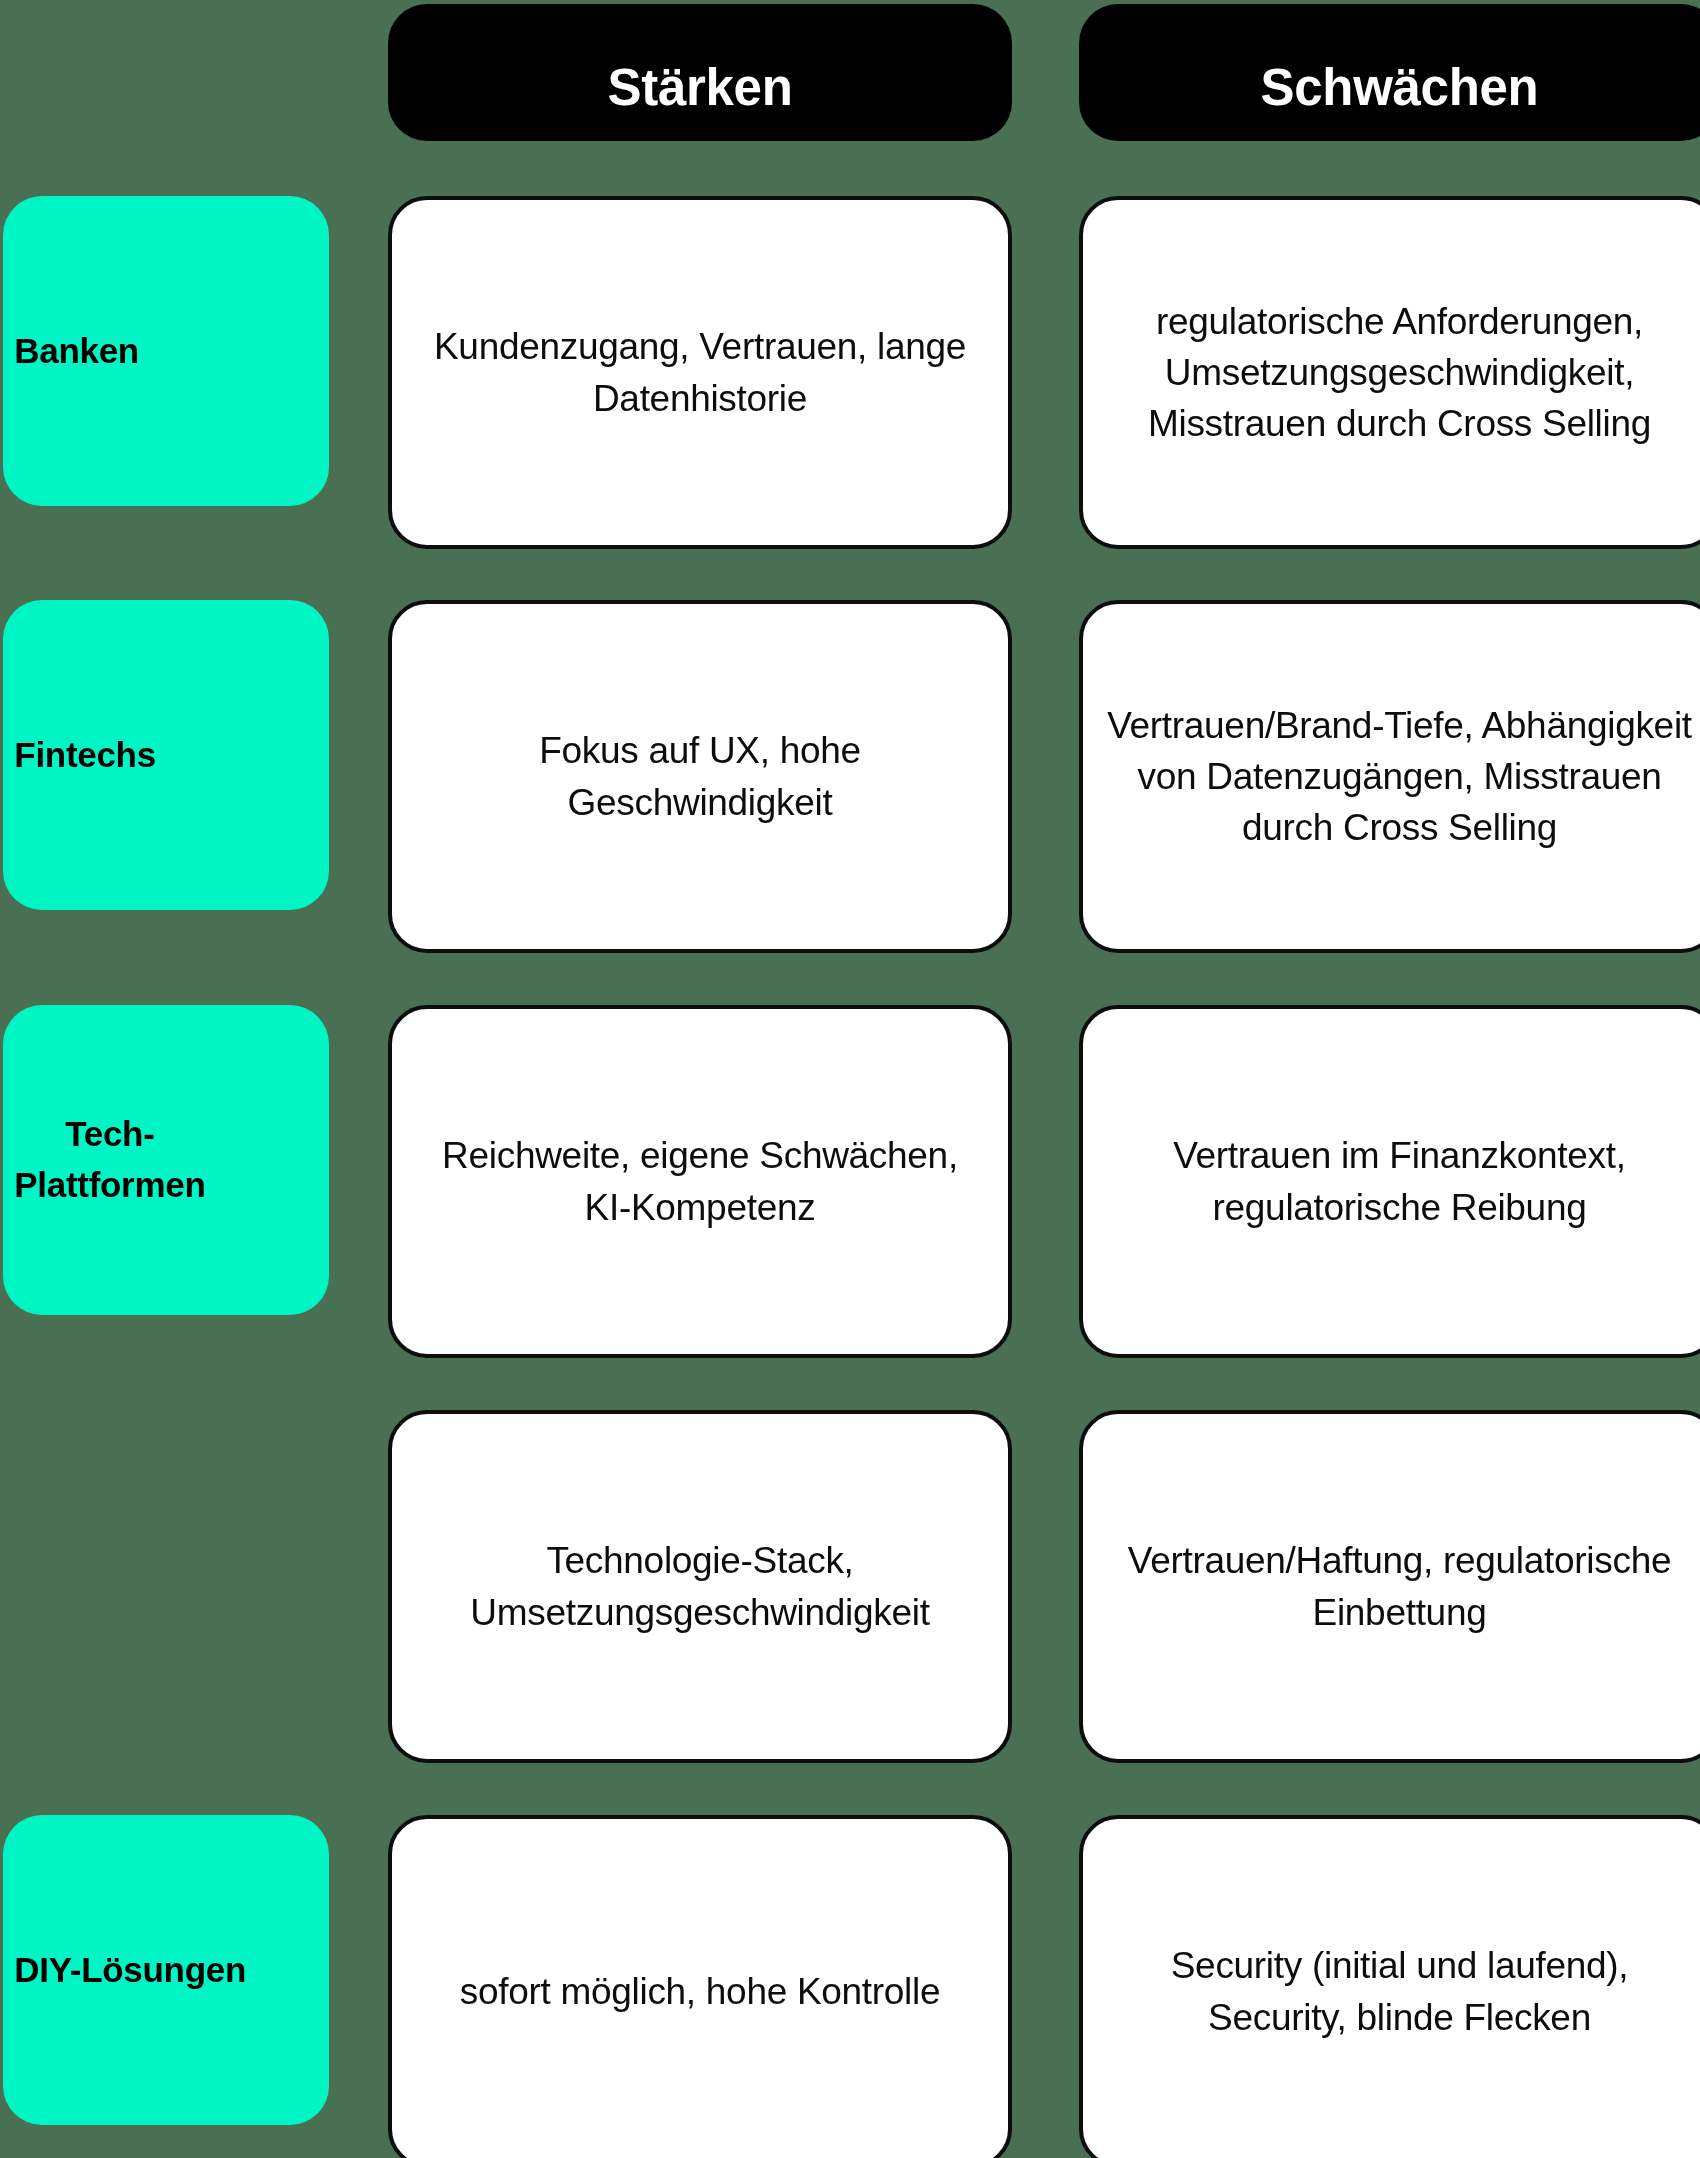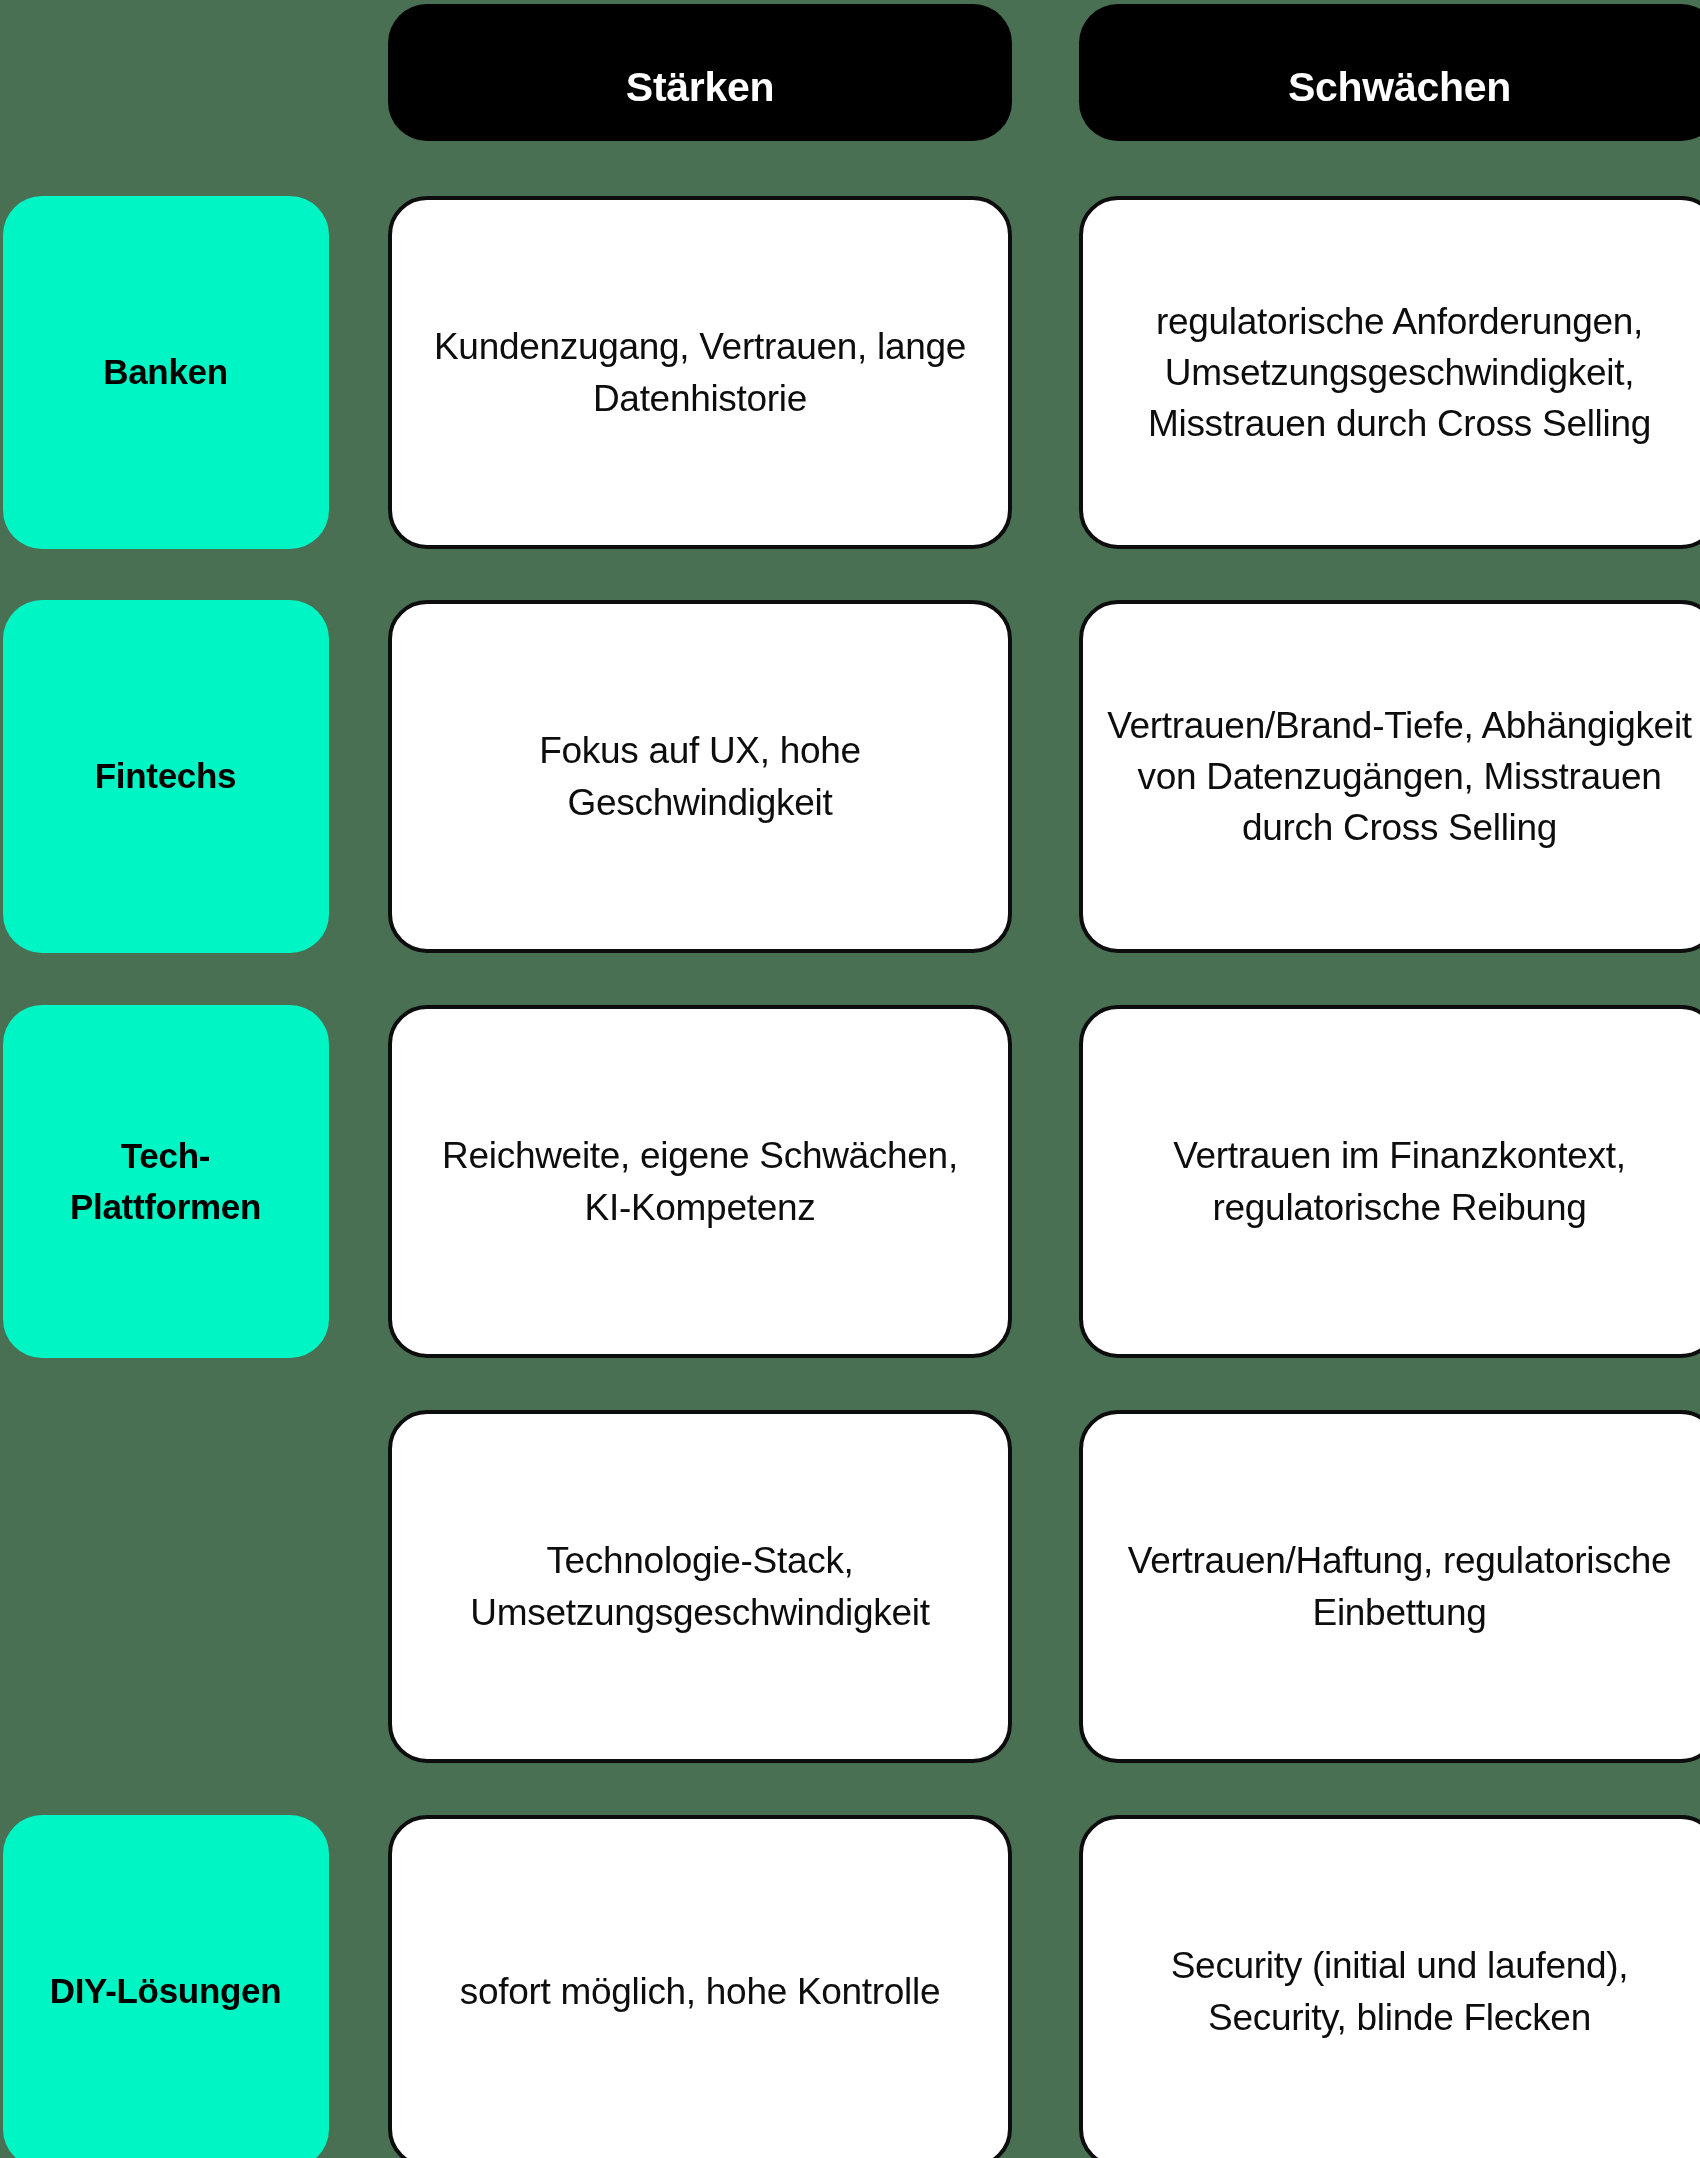"Stärken" .header-label { font-size: 41px -> 51px }
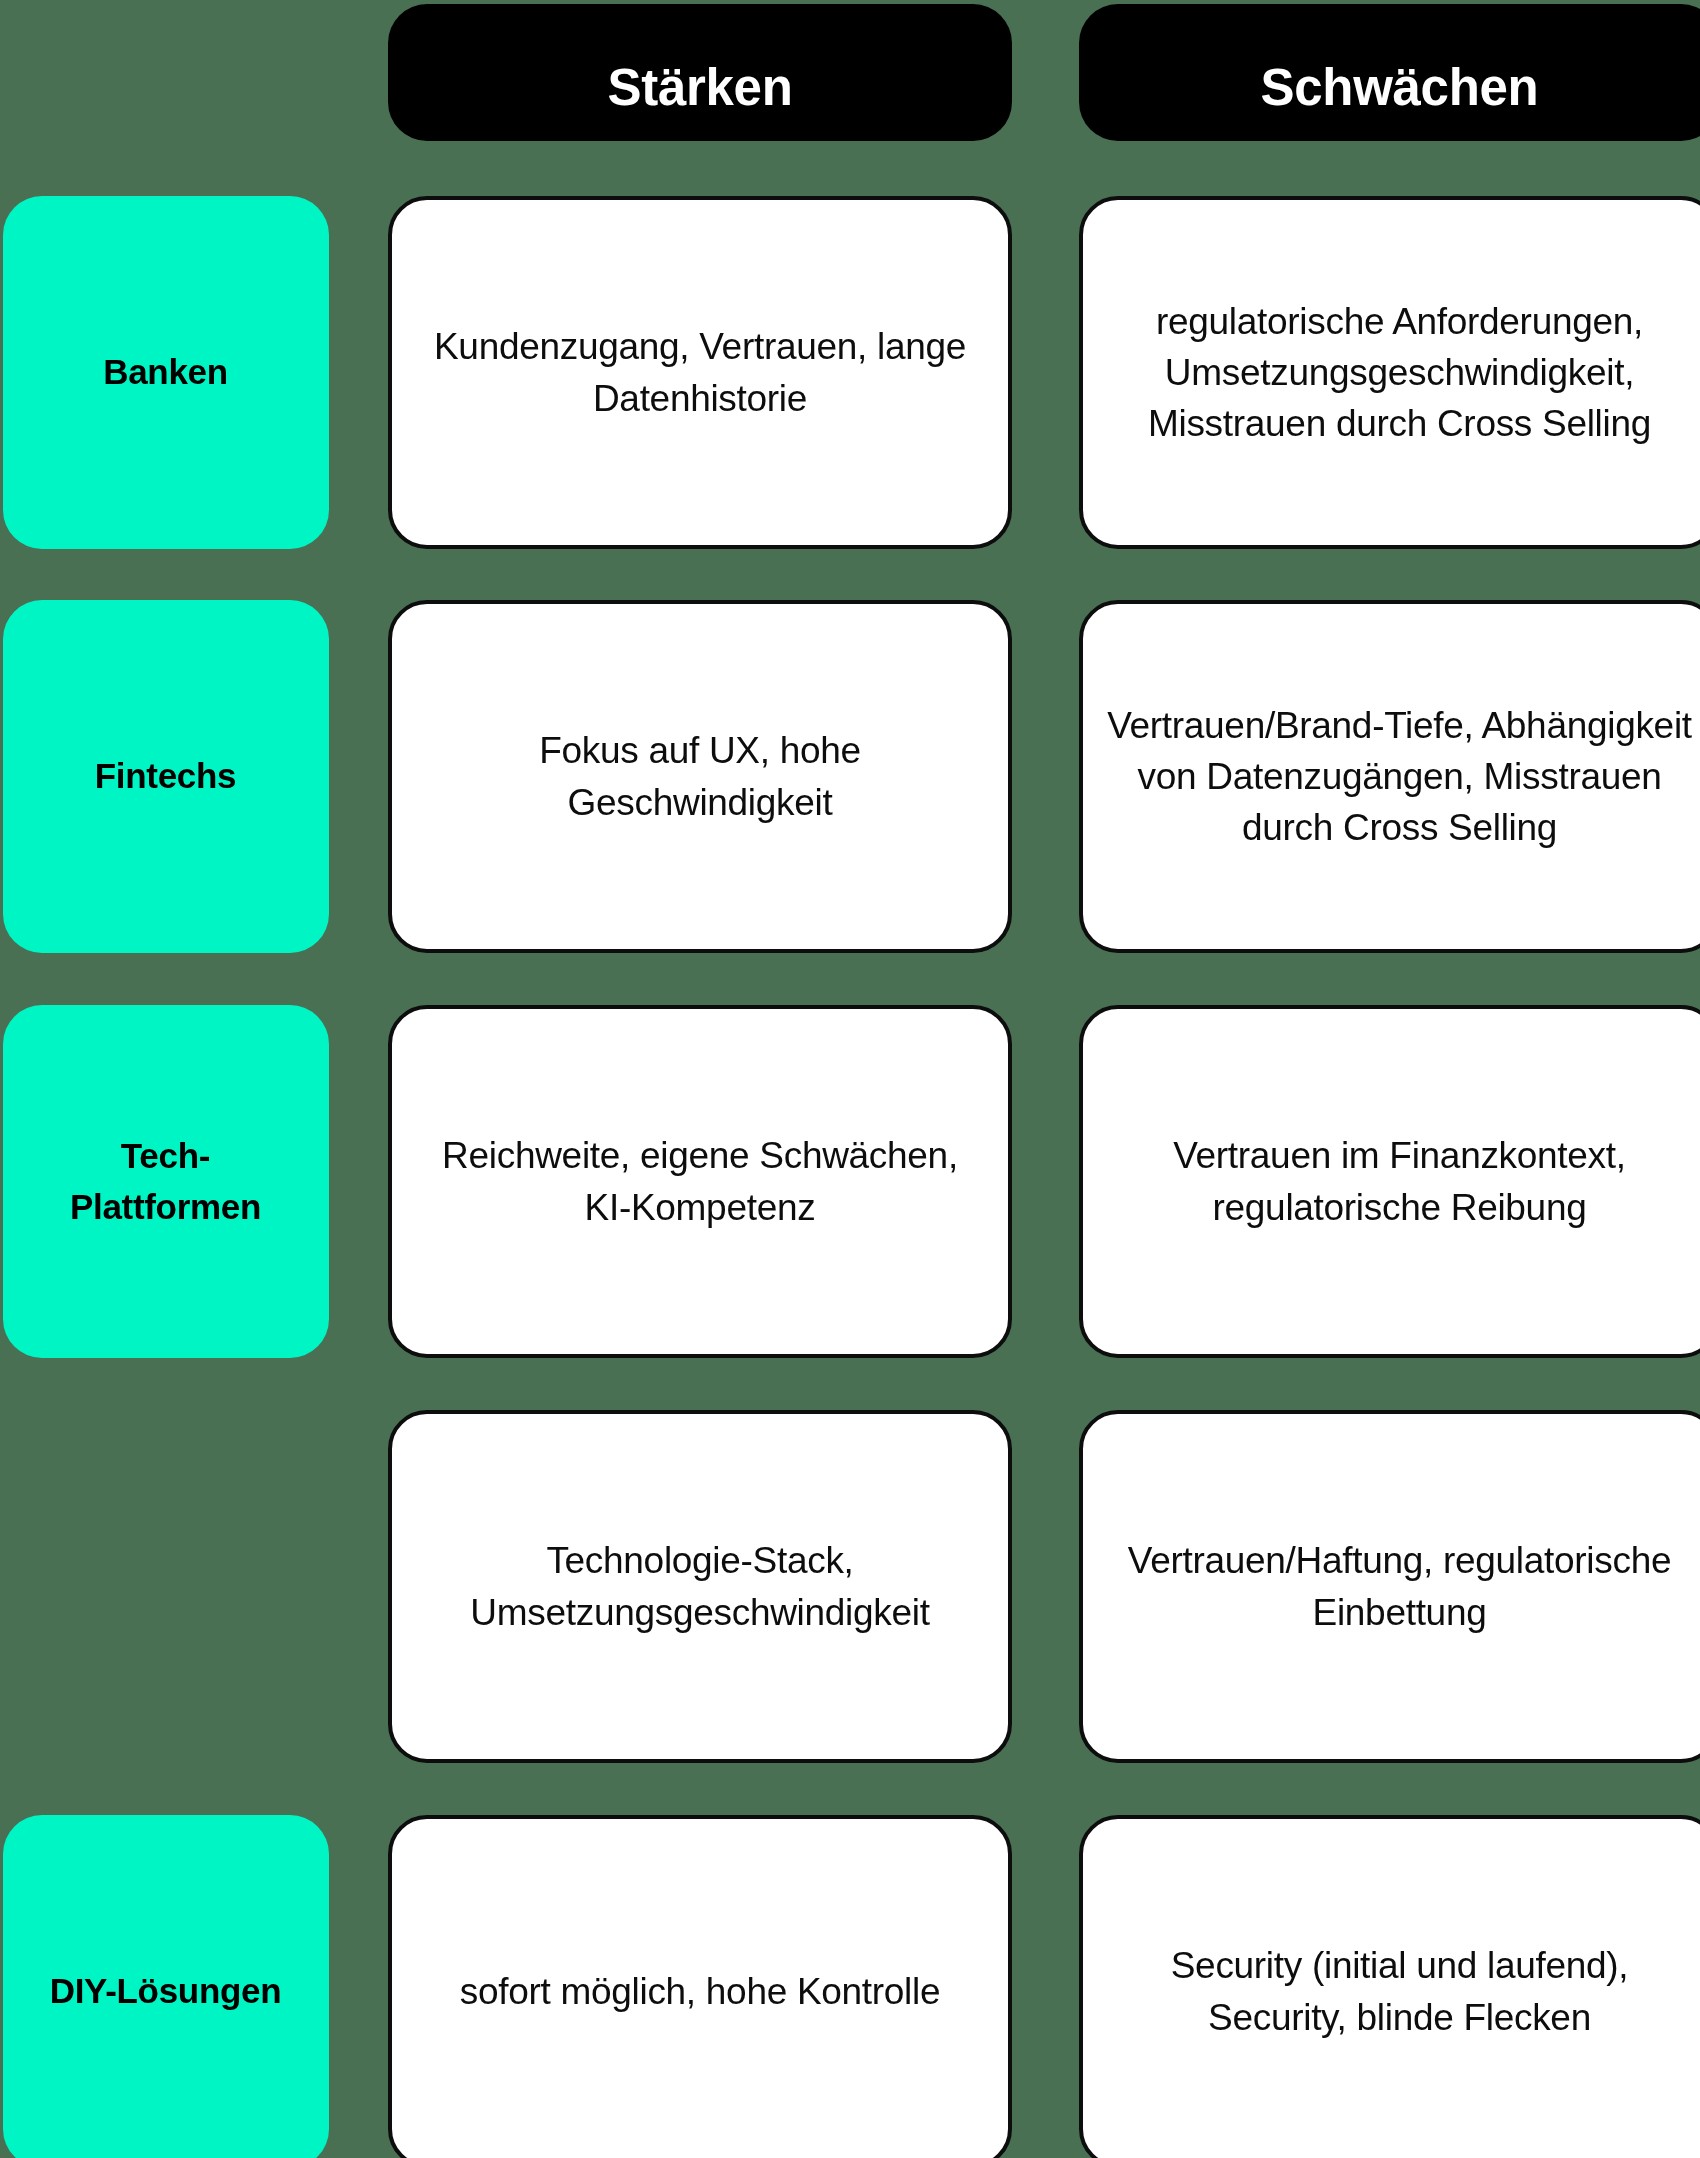"Banken" .label-cell { height: 353px -> 310px; justify-content: center -> flex-start }
